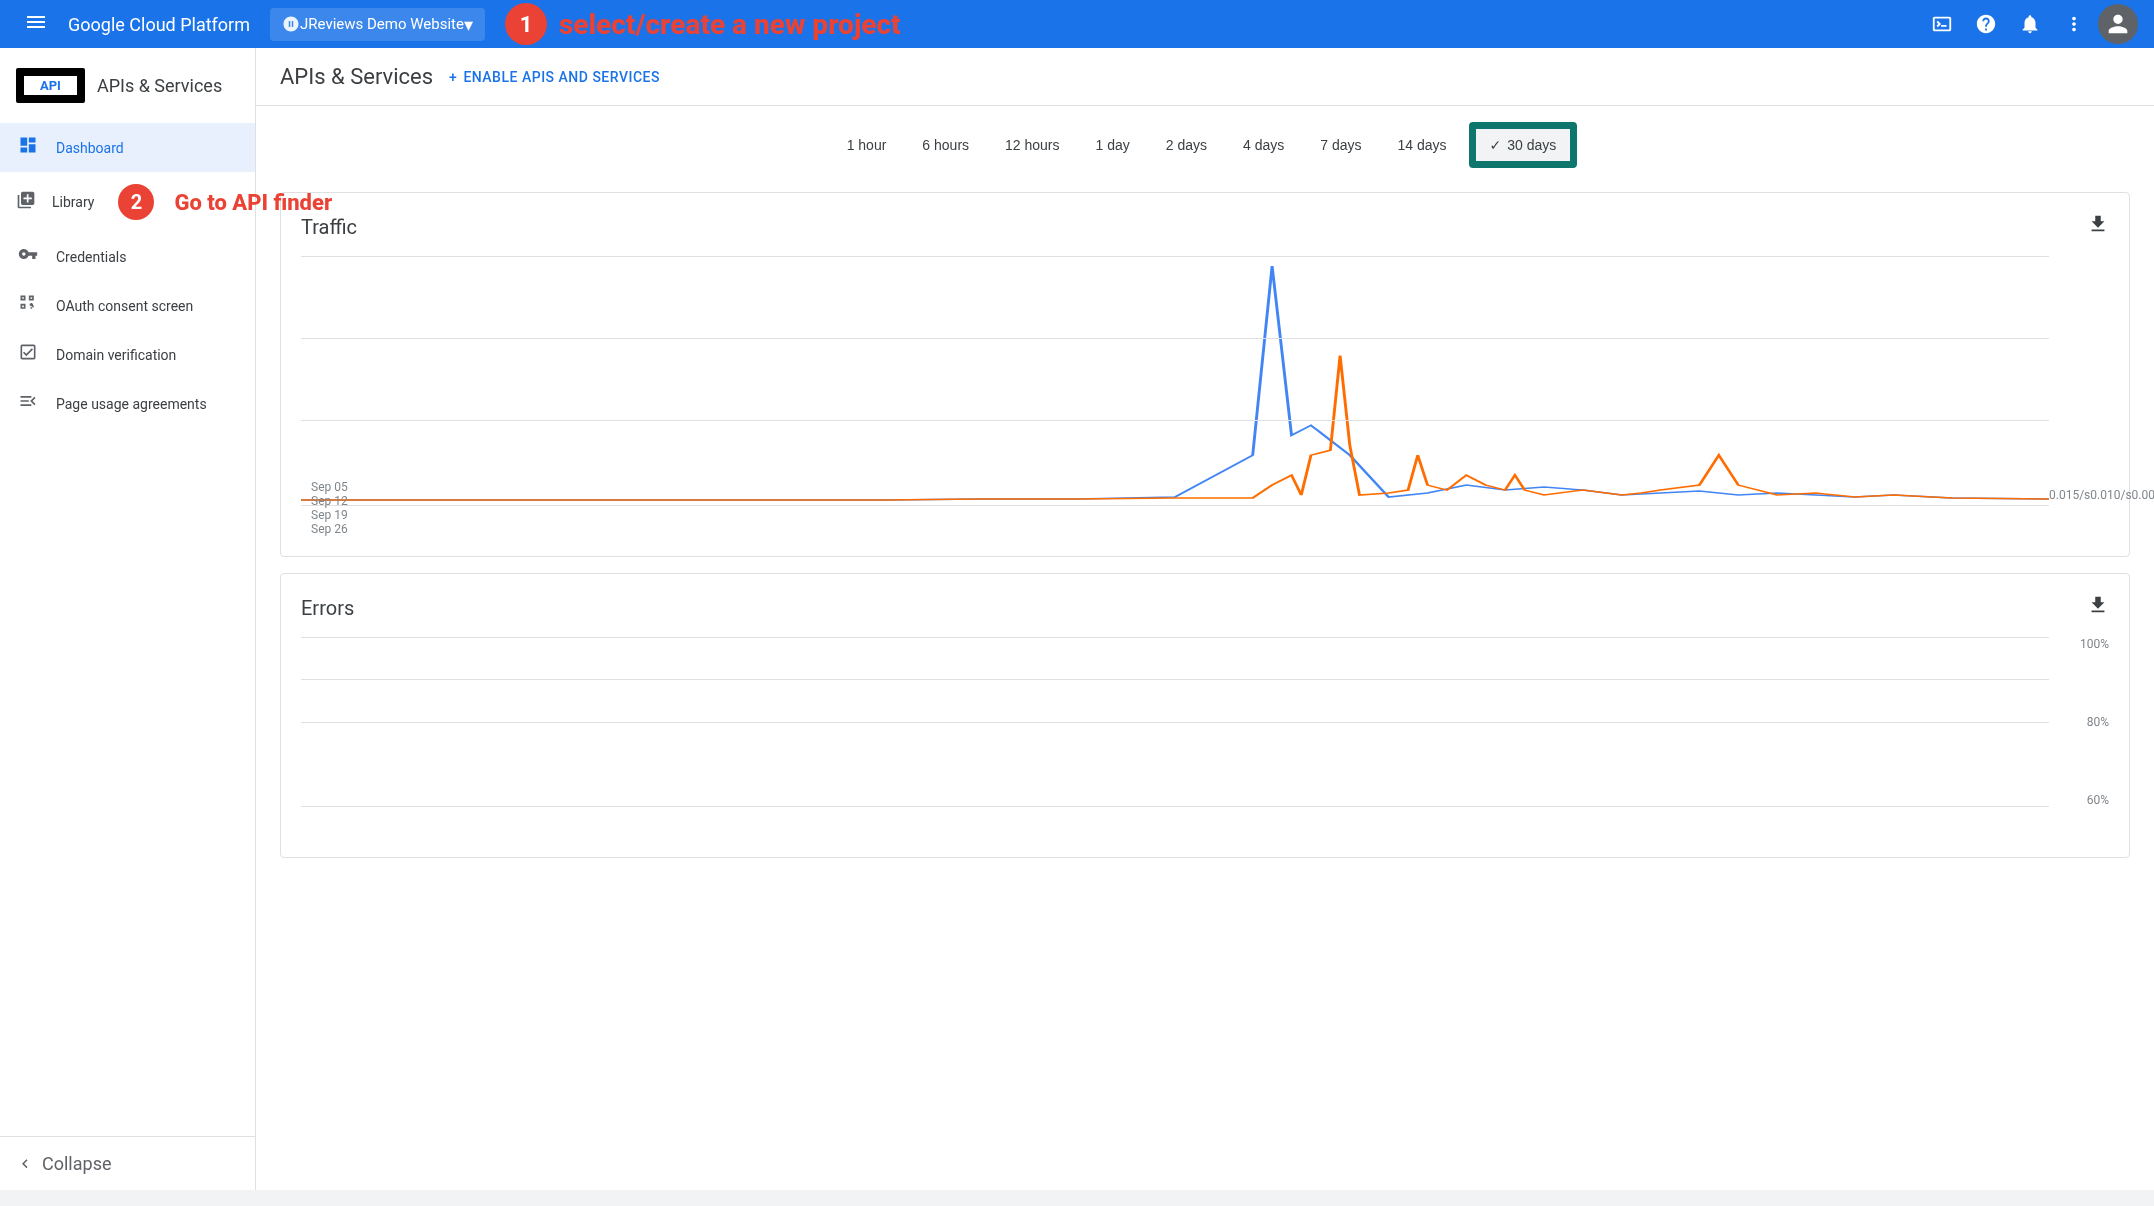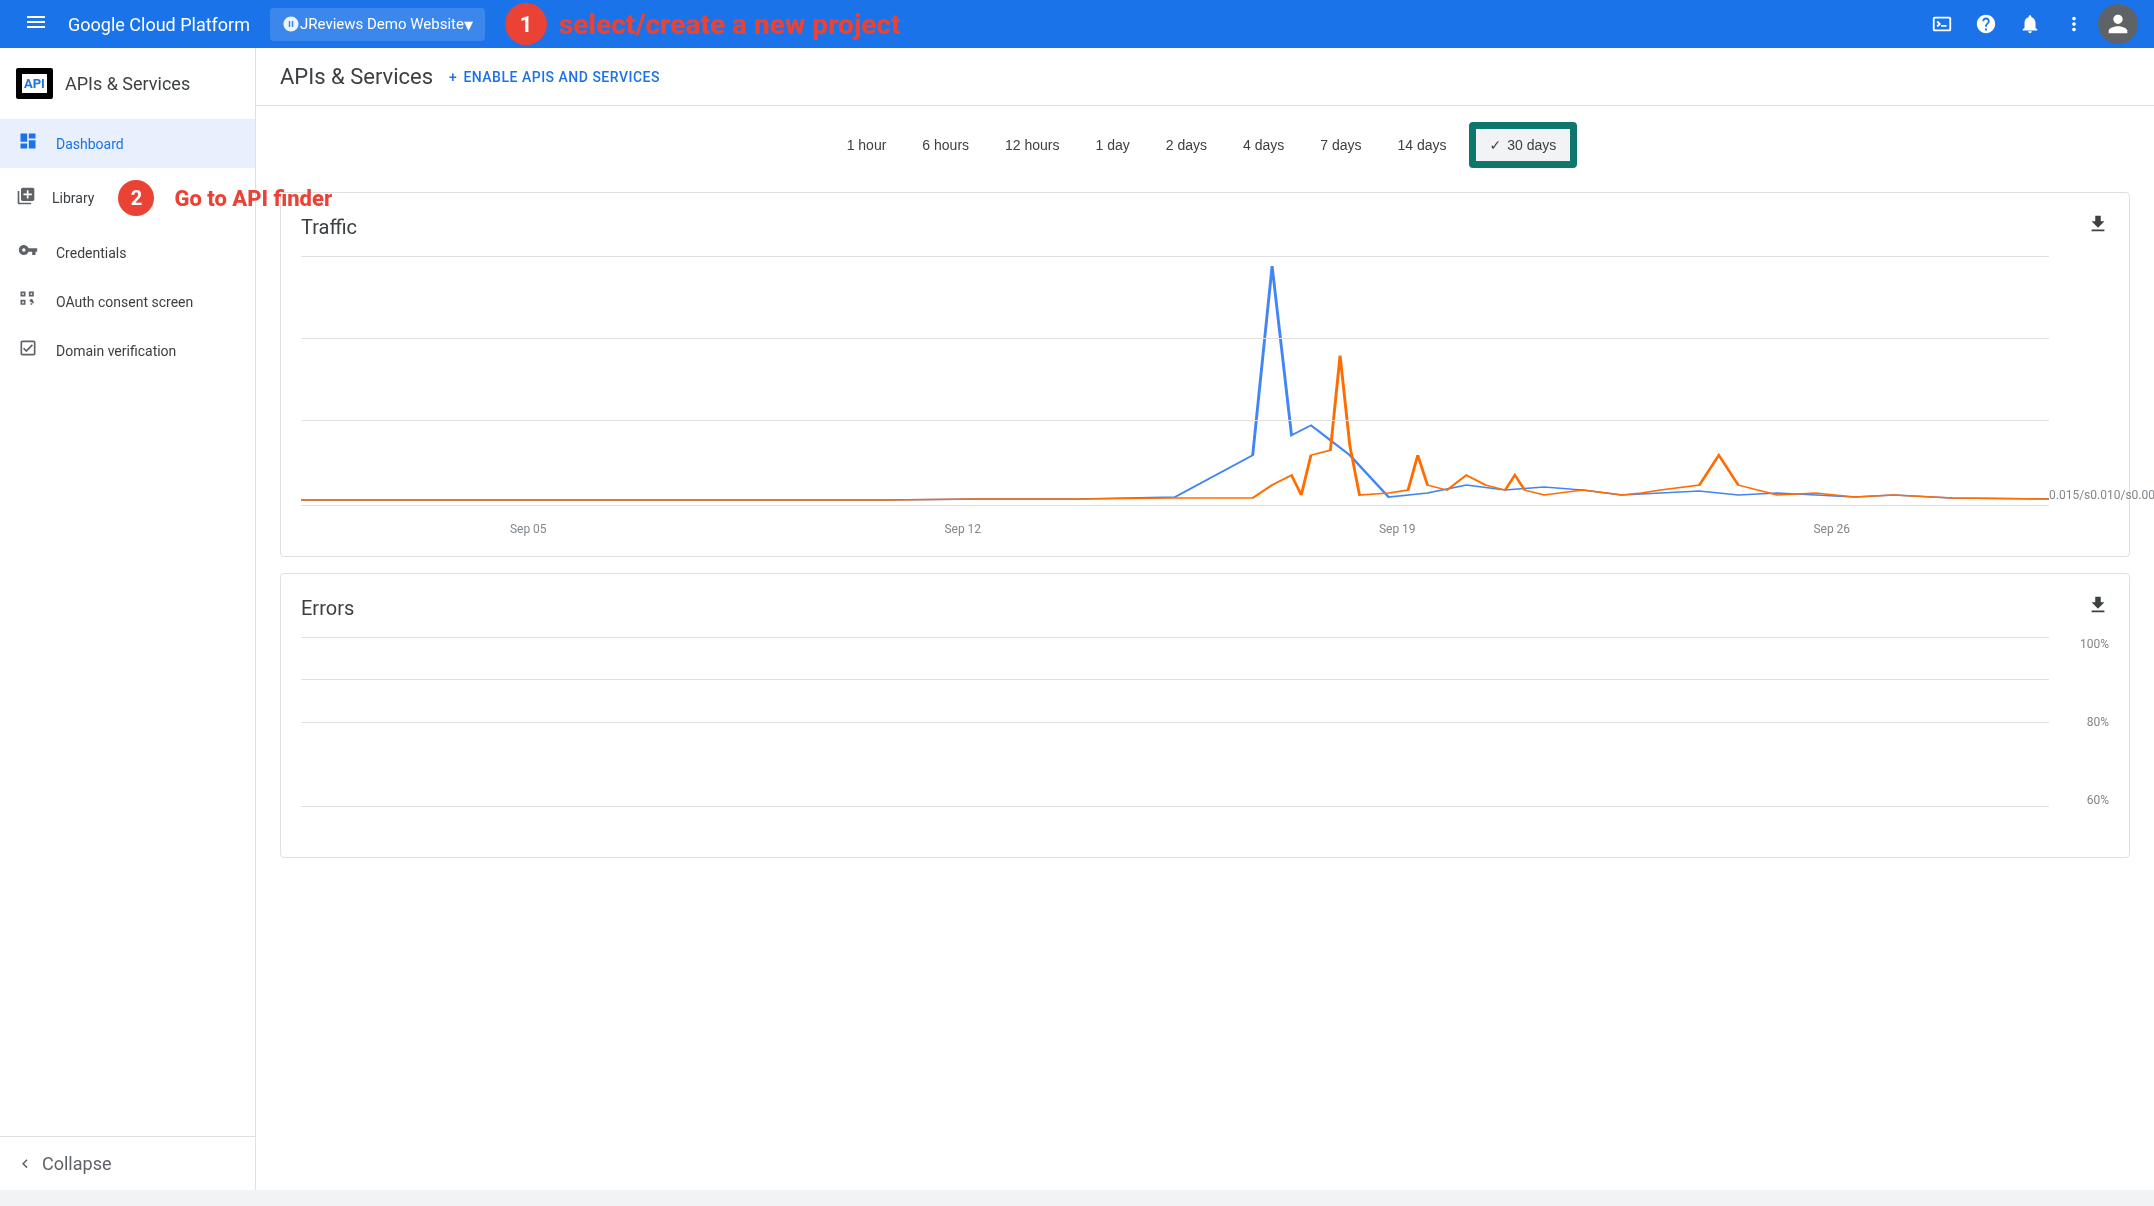"API" .api-logo { border: 6px solid #000000 -> 8px solid #000000; padding: 2px 2px -> 2px 16px }
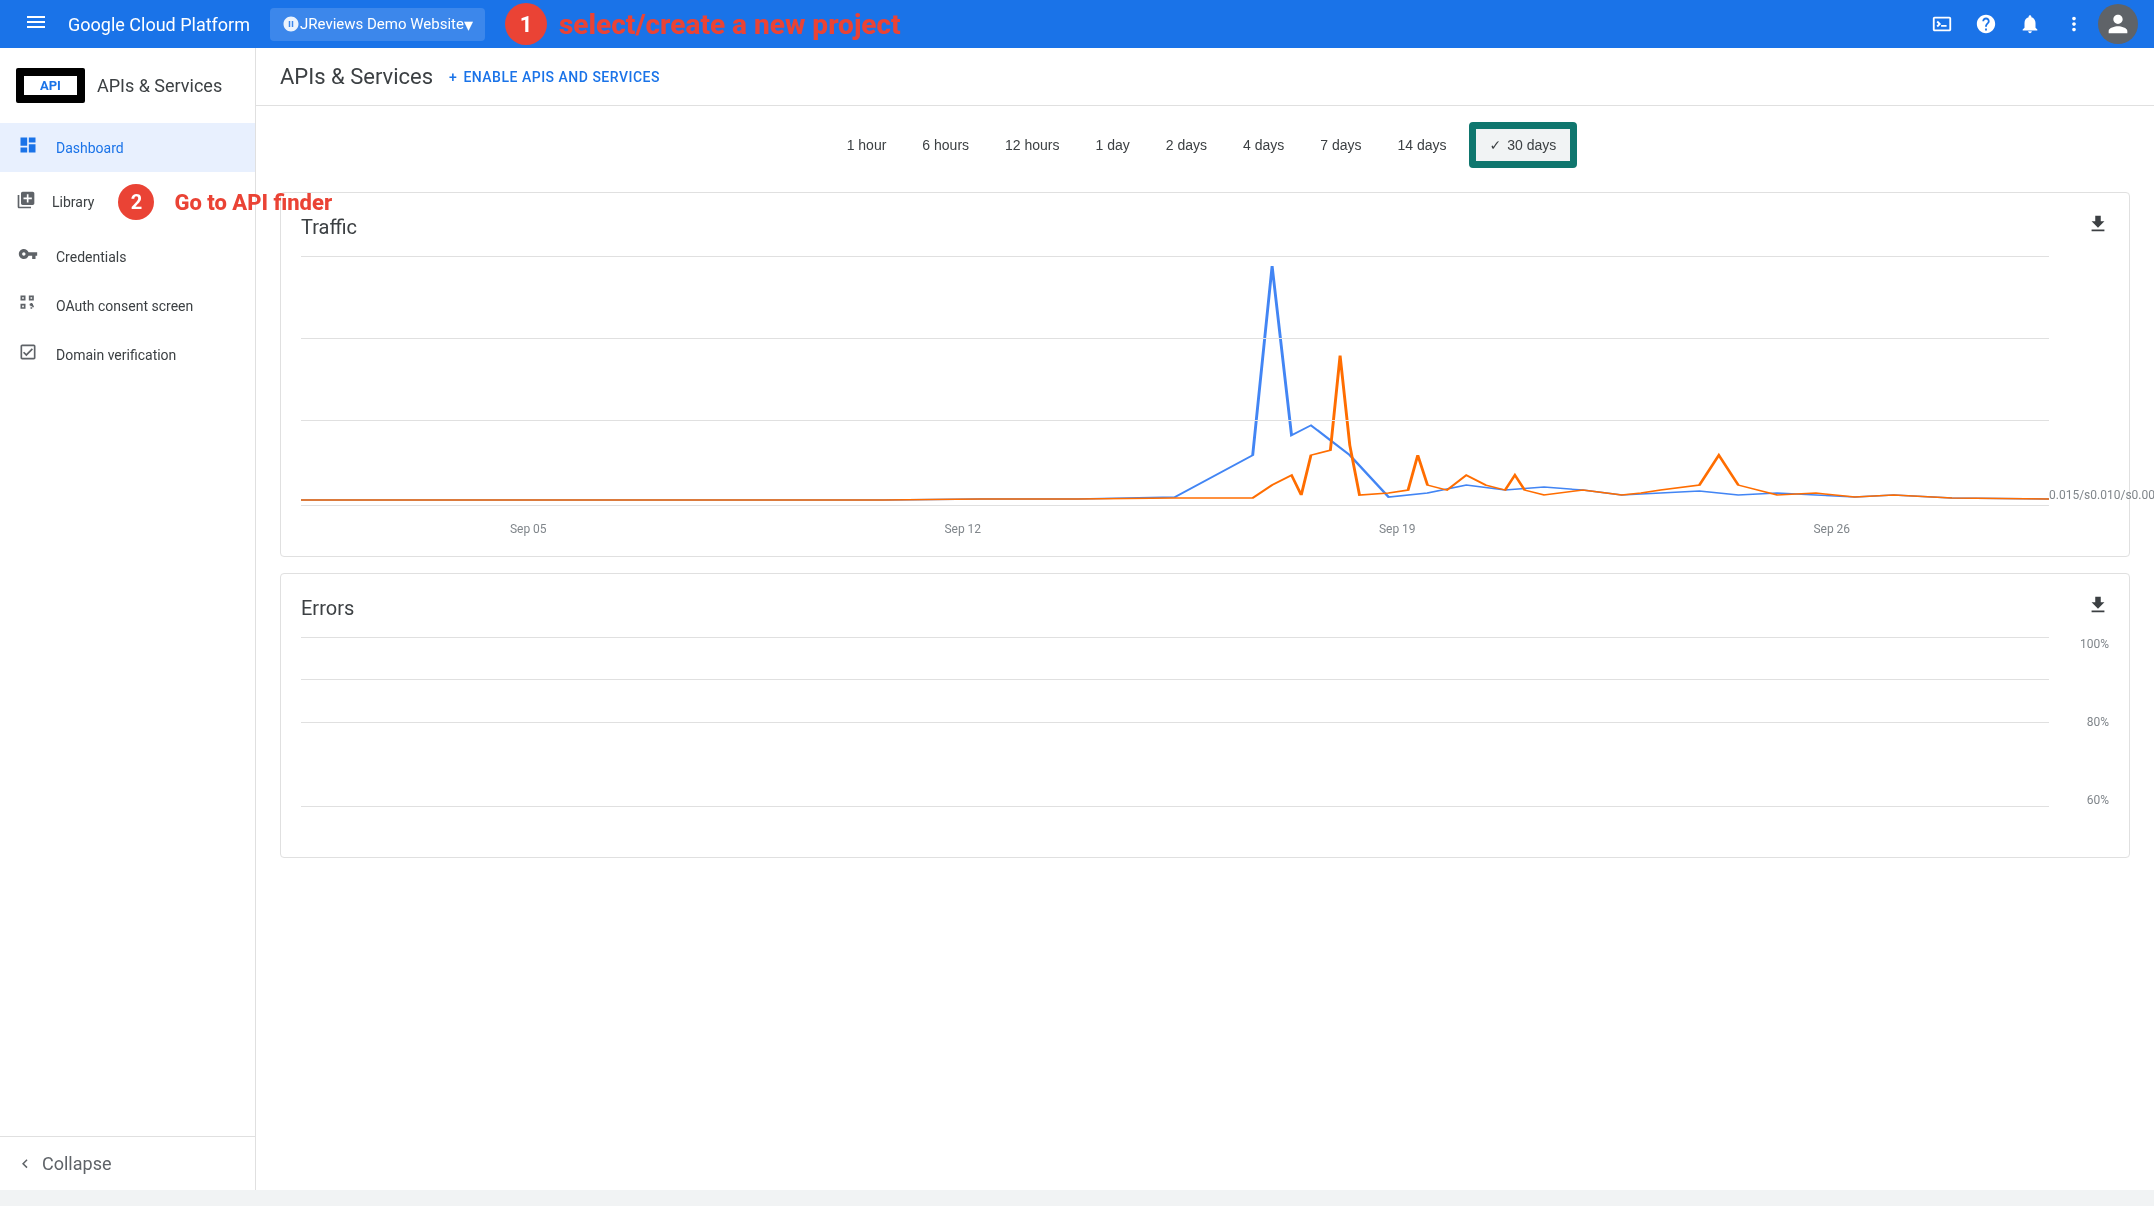"Page usage agreements" div.sidebar-item { html: none -> <div> <span> <svg> <path></path> </svg> </span> <span>Page usage agreements</span> </div> }
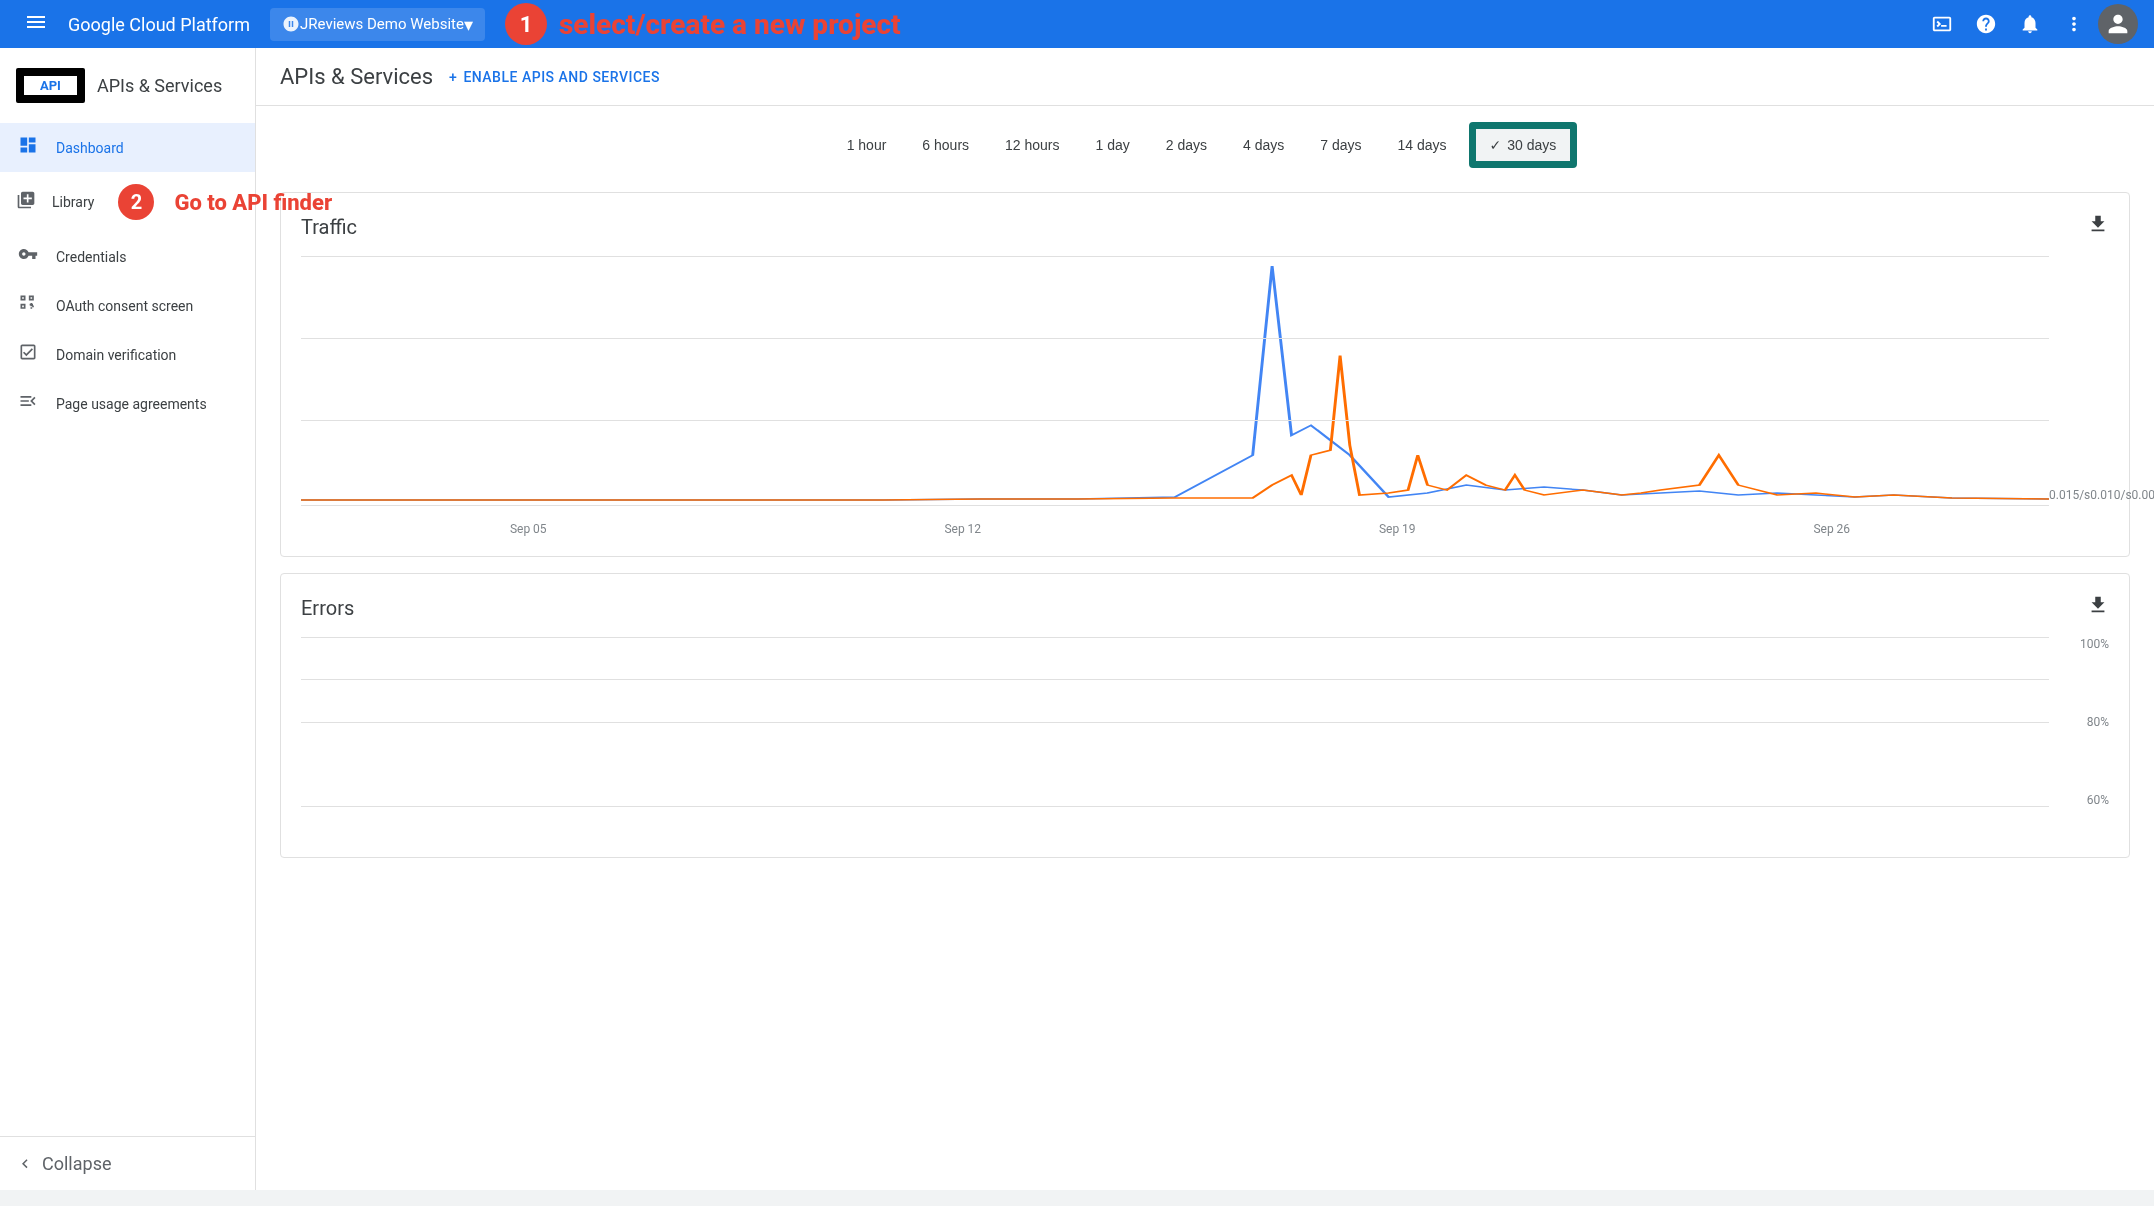"Sep 05" .chart-x-labels { flex-direction: none -> column }
